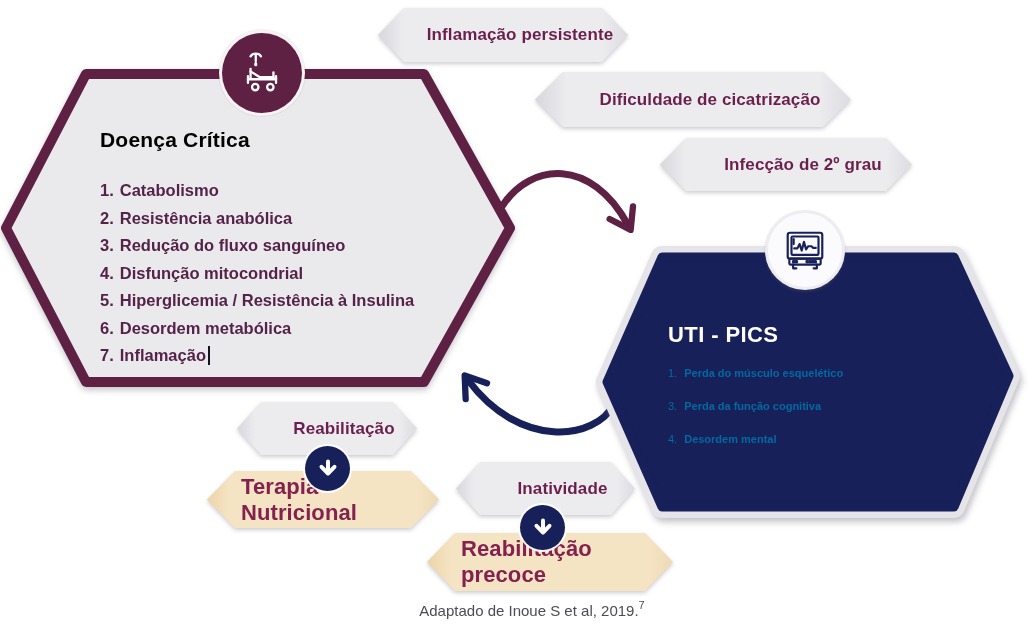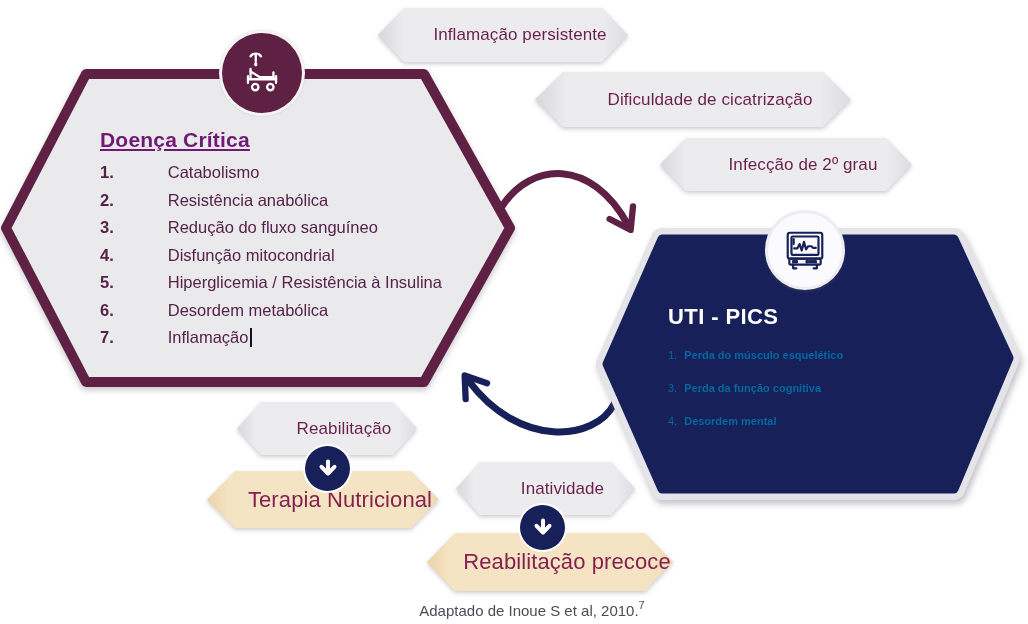"Inflamação persistente" .pill-label { font-weight: normal -> bold }
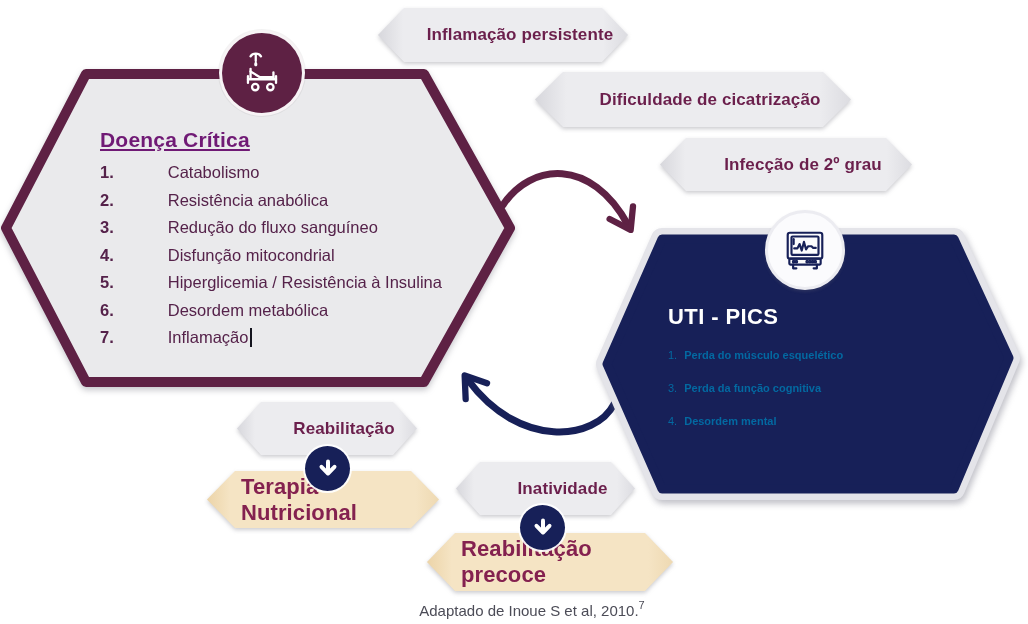"Doença Crítica" .hexL-title { color: #701a75 -> #000000; margin-bottom: 6px -> 24px; text-decoration: underline -> none }
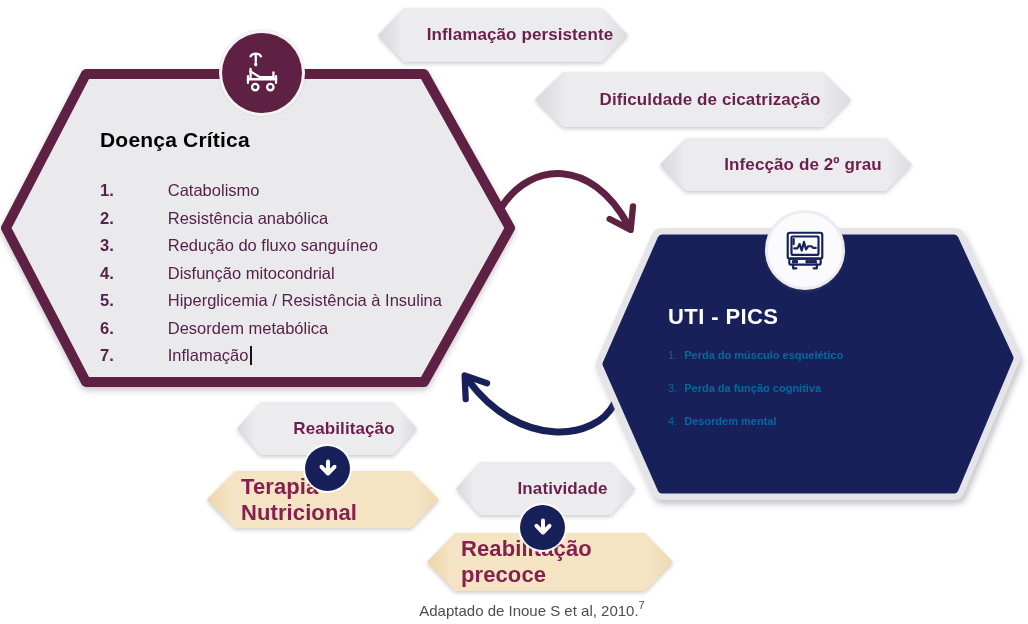"Catabolismo" .list-left .txt { font-weight: normal -> bold; margin-left: 48px -> none }
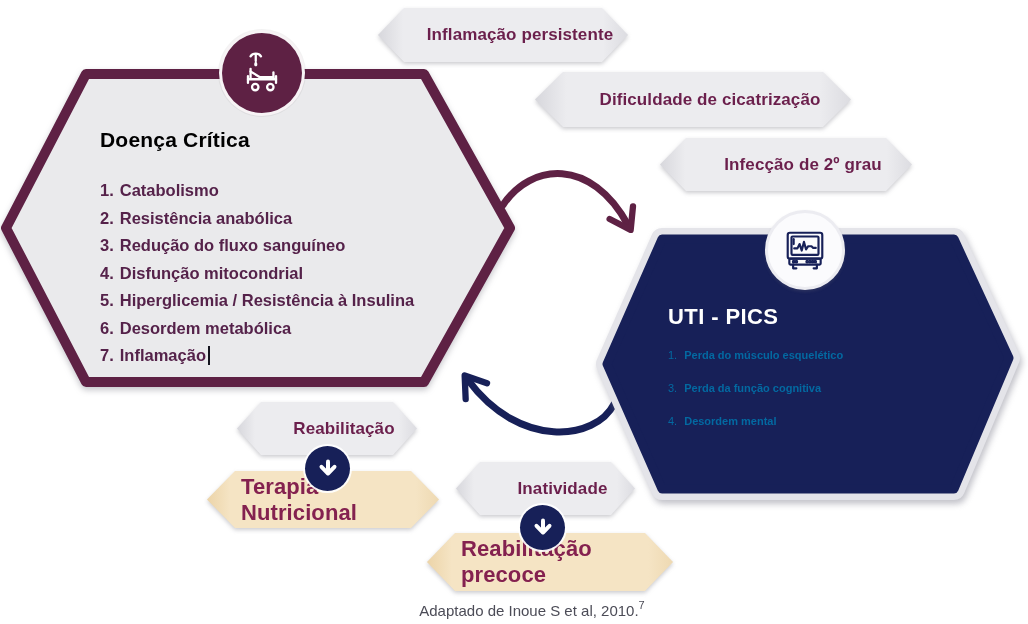"UTI - PICS" div.hex-wrap { top: 228px -> 246px }
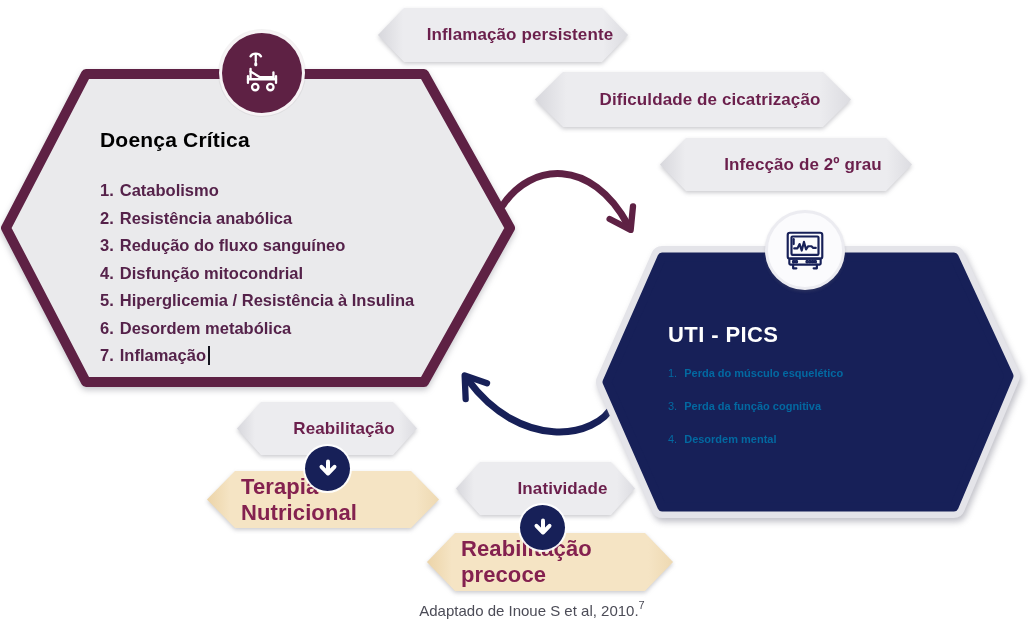"Adaptado de Inoue S et" span { text: 2010 -> 2019 }
